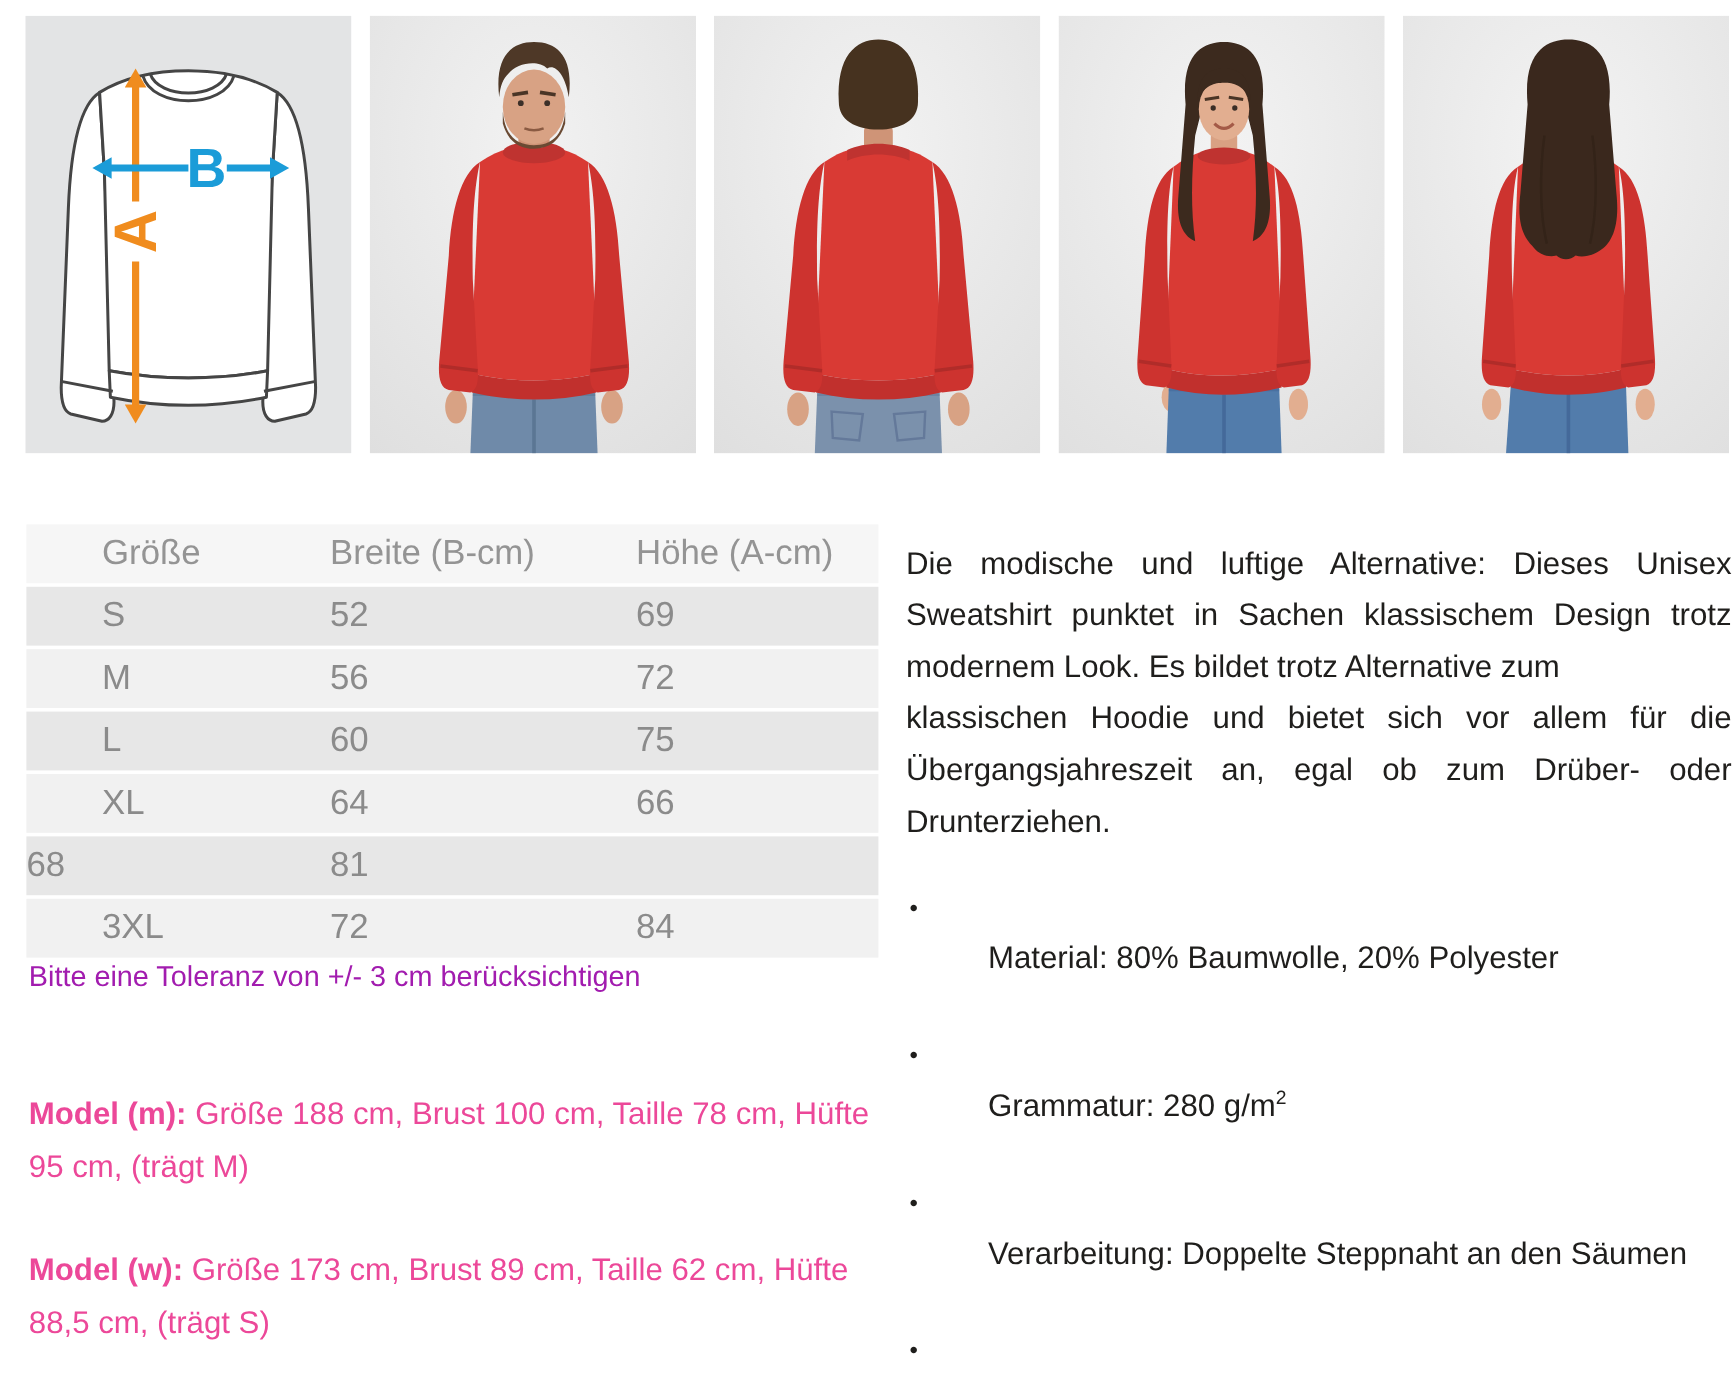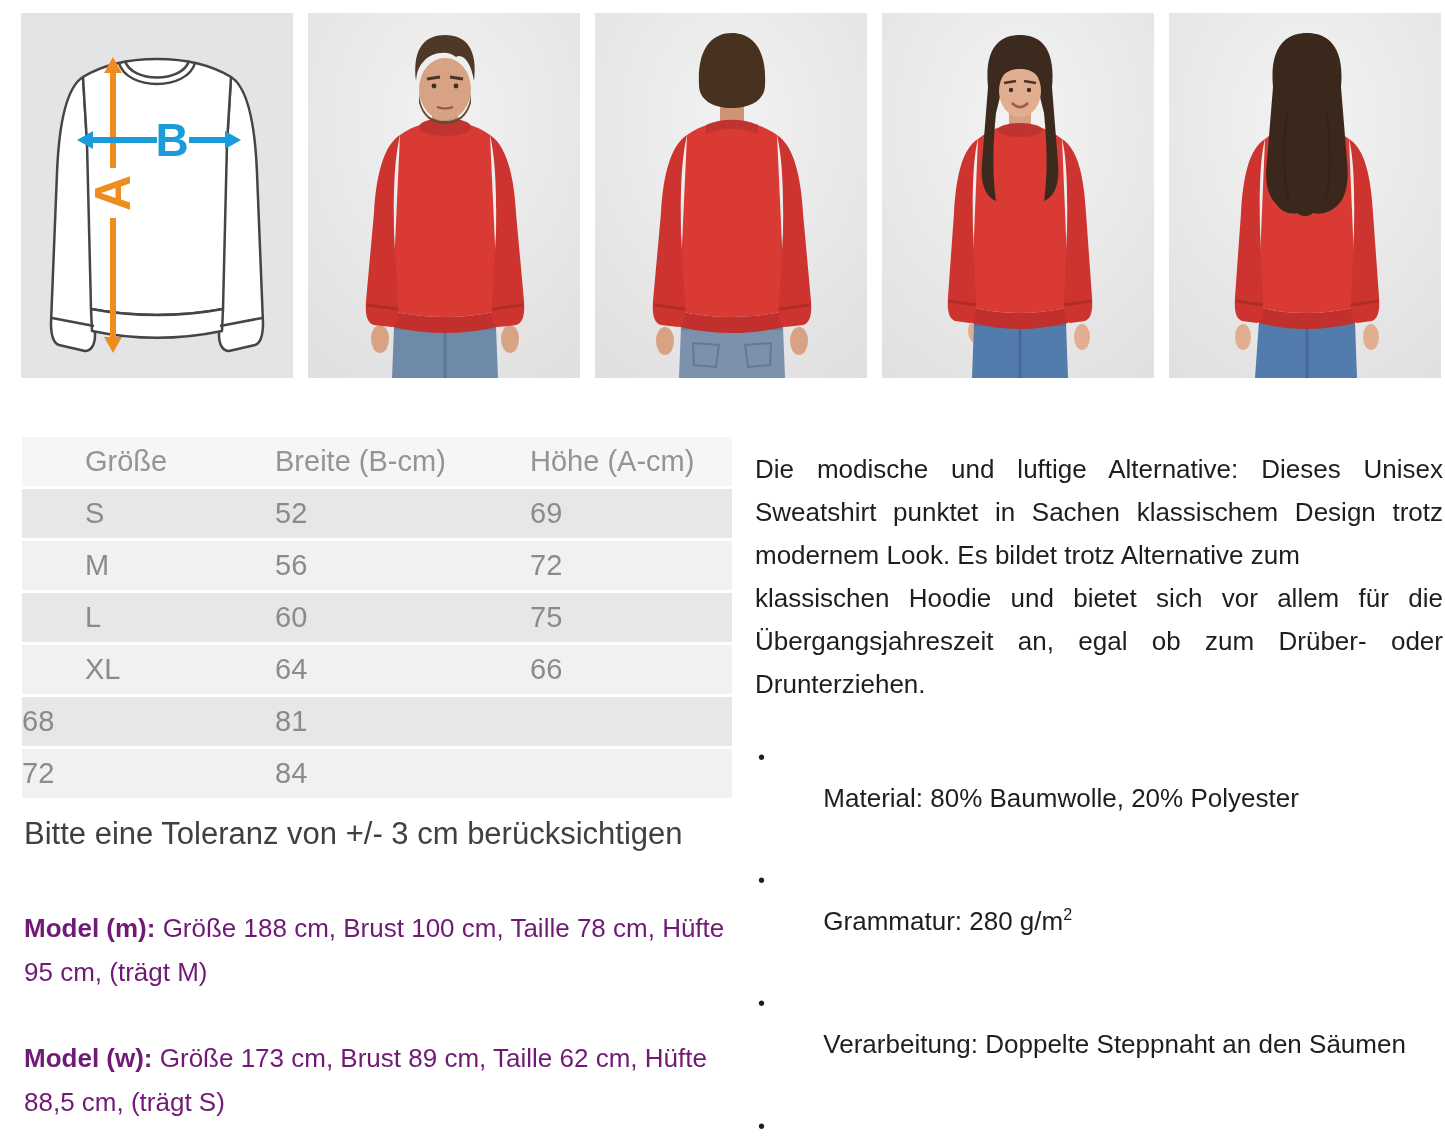"3XL" span.c1 { html: none -> <span>3XL</span> }
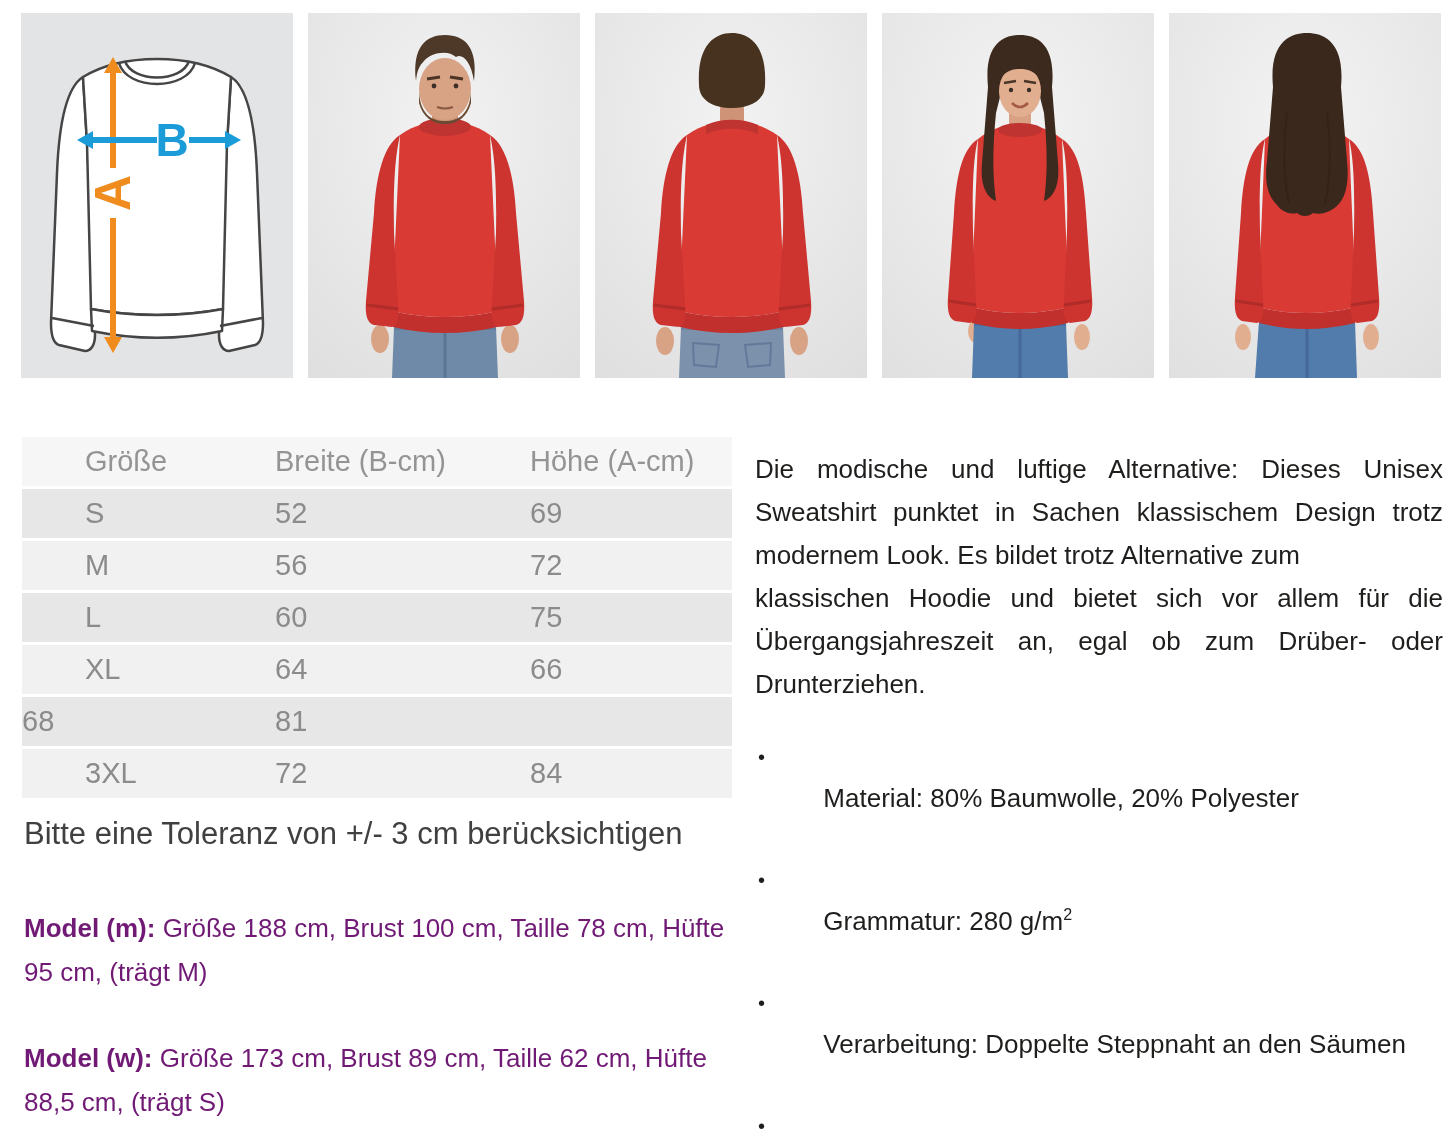"Bitte eine Toleranz von +/-" .tolerance { color: #404040 -> #a21caf; font-size: 31px -> 24px; top: 818px -> 799px }
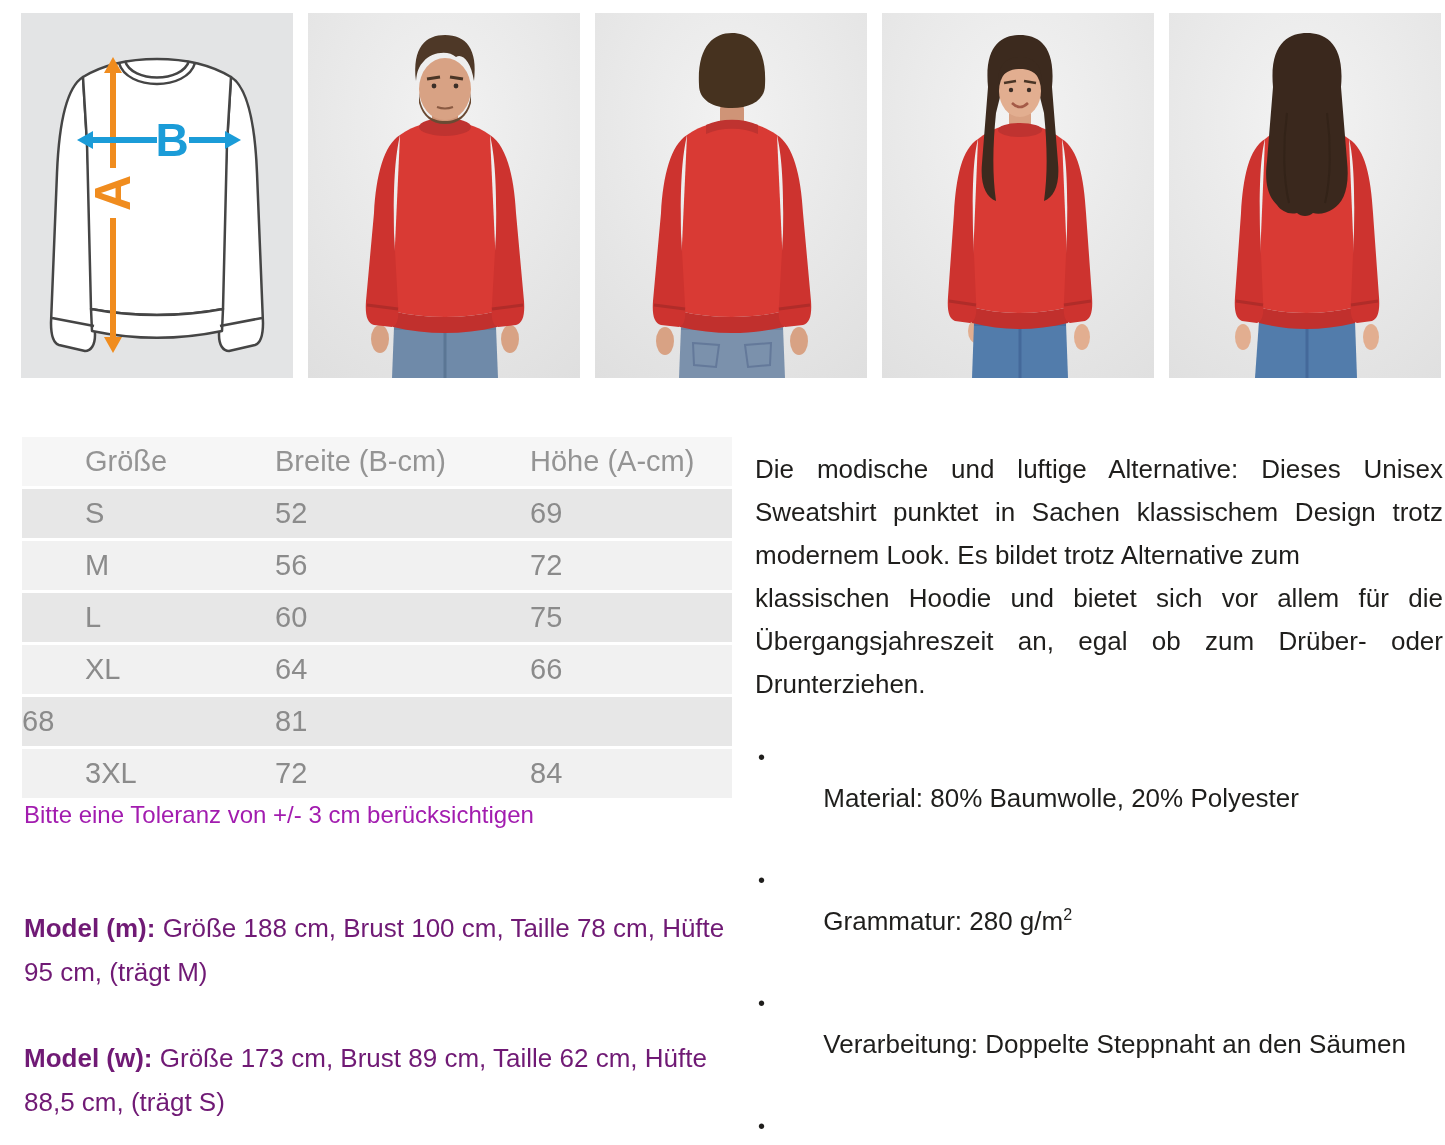"Model (m): Größe 188 cm," .model-block { color: #701a75 -> #ec4899 }
